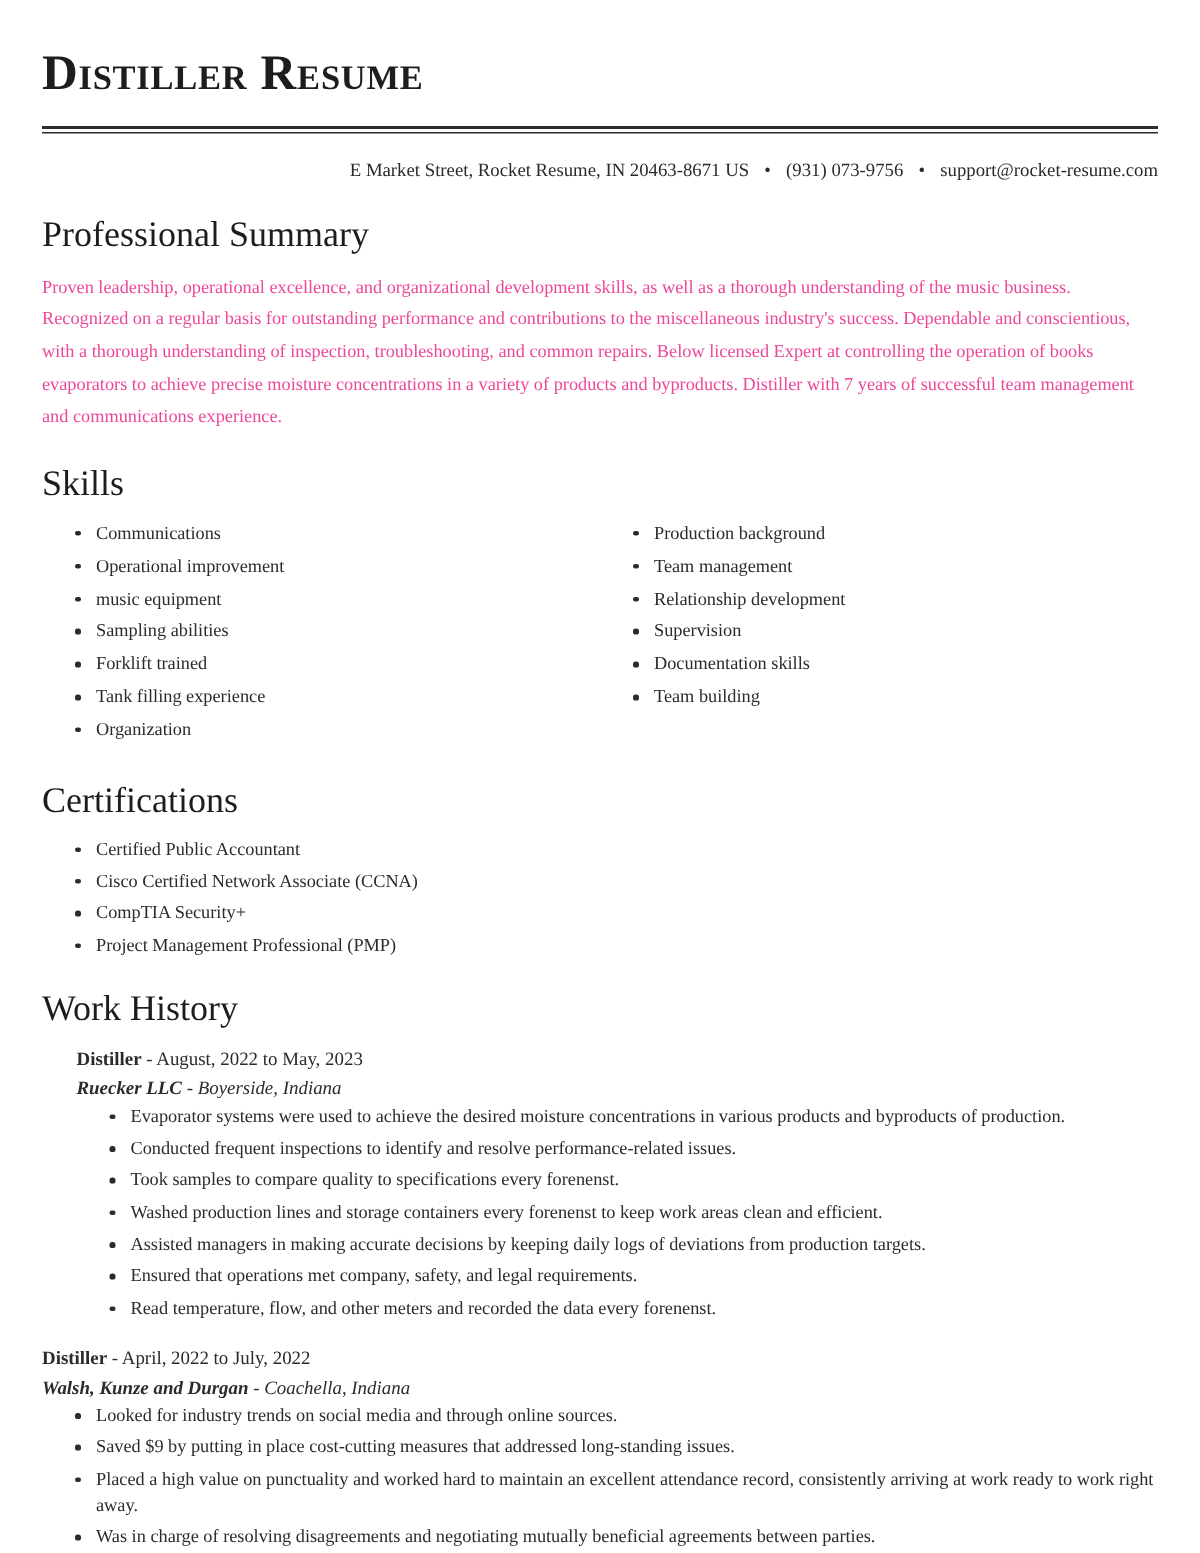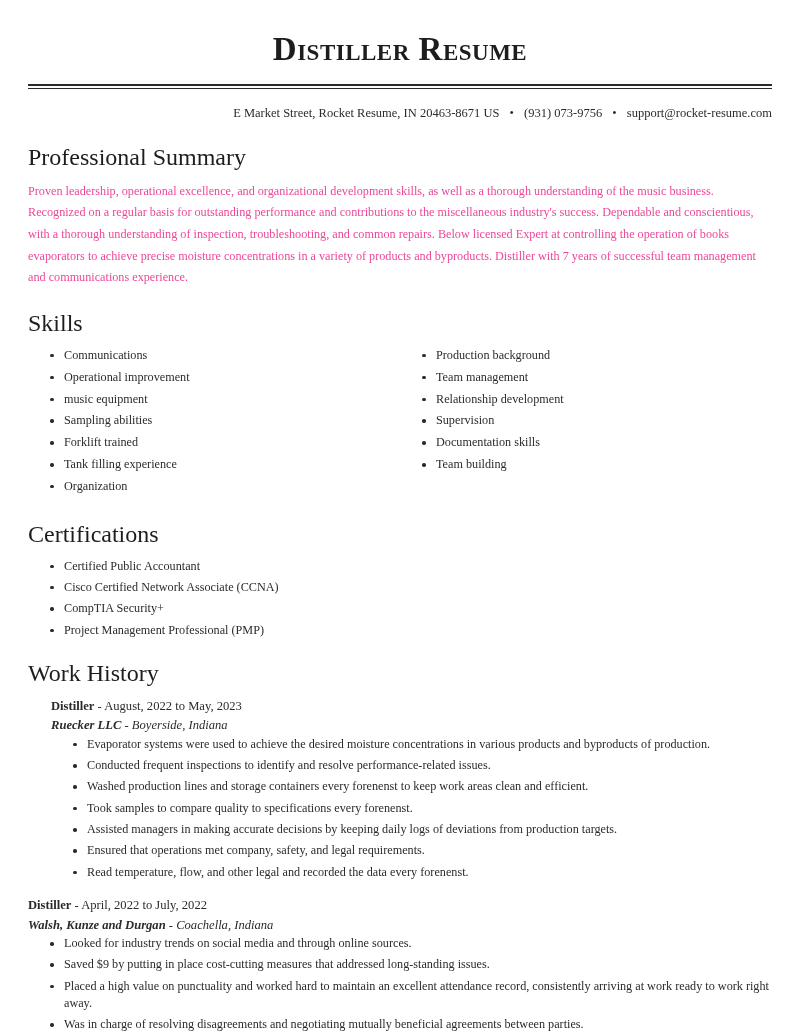"Distiller Resume" .doc-title { text-align: center -> left }
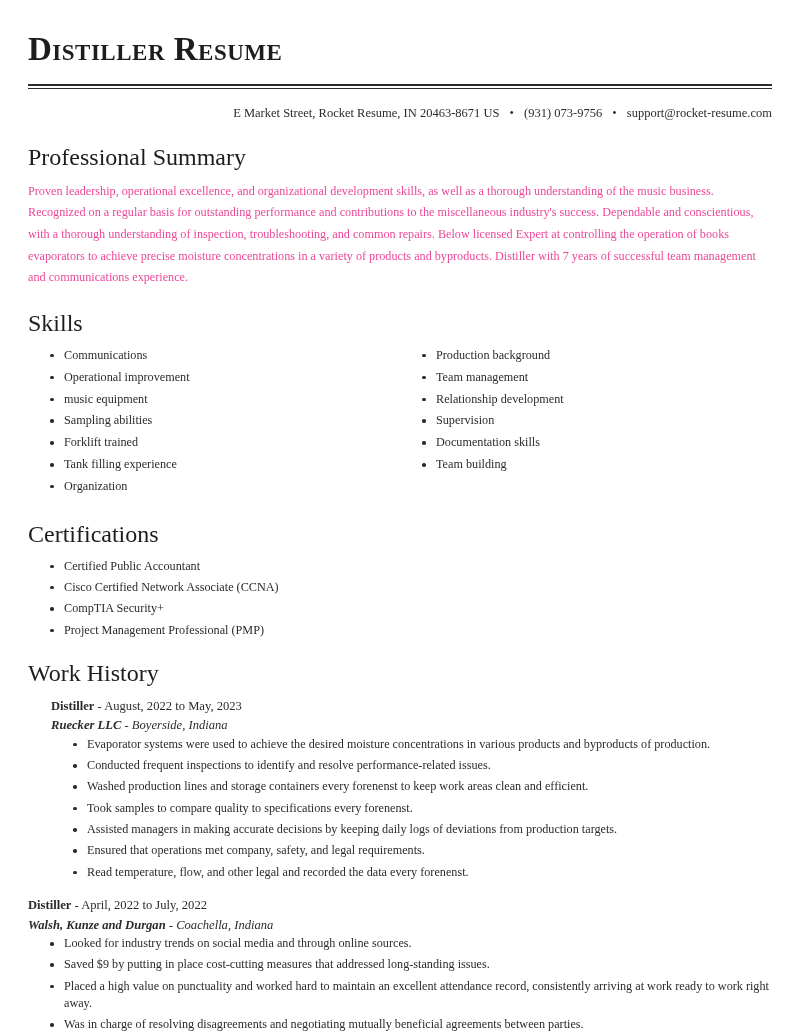"Washed production lines and storage" li { order: before "Took samples to compare quality" -> after "Took samples to compare quality" }
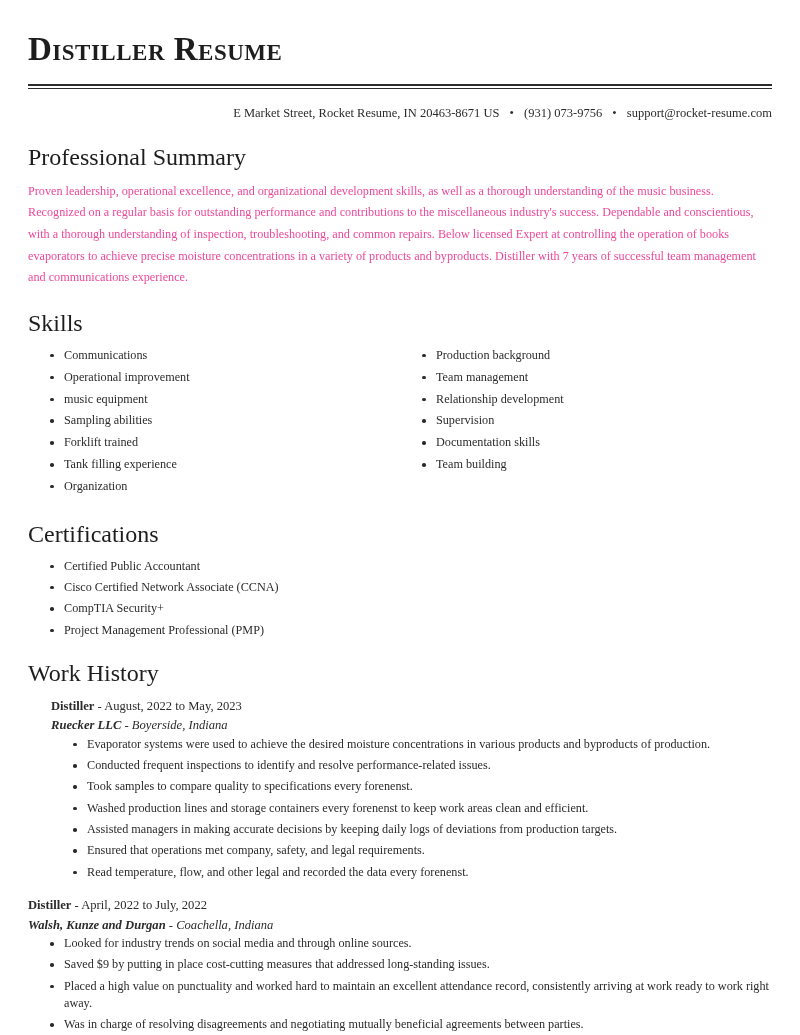"Read temperature, flow, and other" li { text: legal -> meters }
